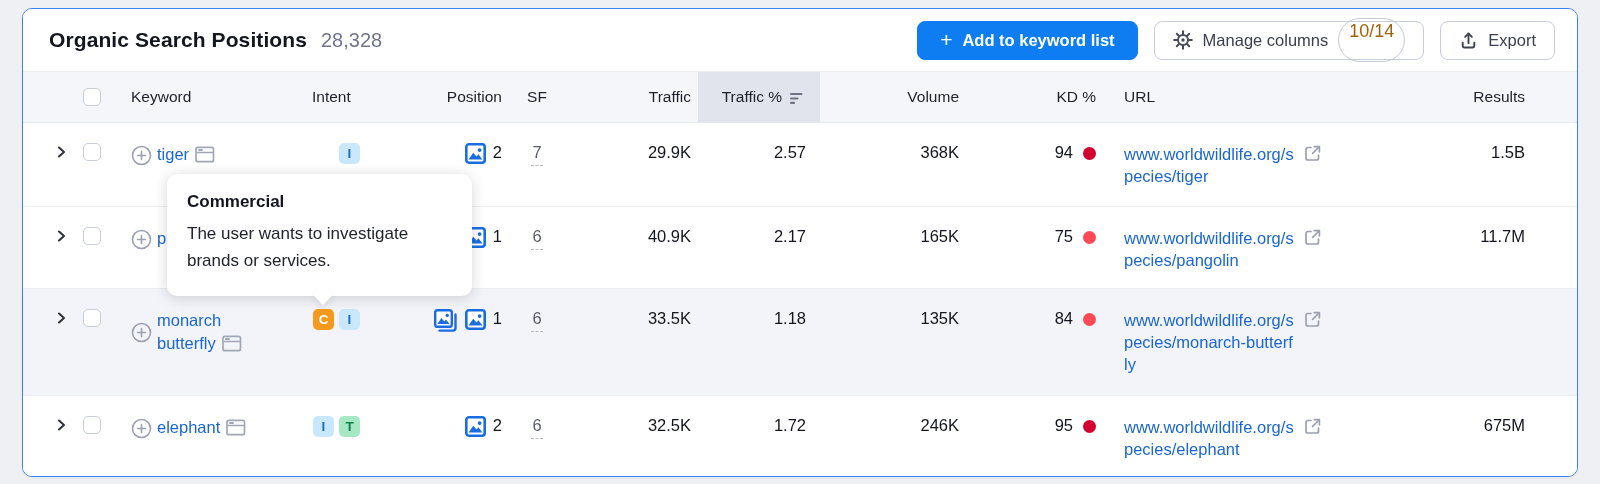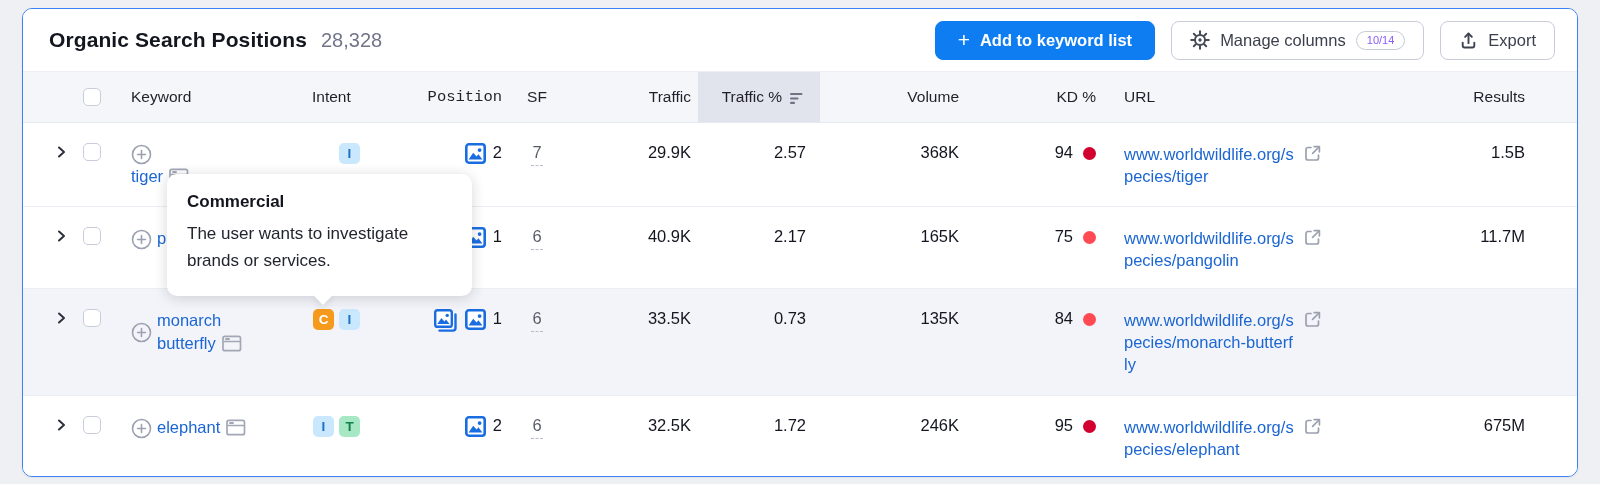"10/14" .pill { color: #8b5cf6 -> #a16207; font-size: 11px -> 18px; padding: 2px 10px 3px -> 2px 10px 19px }
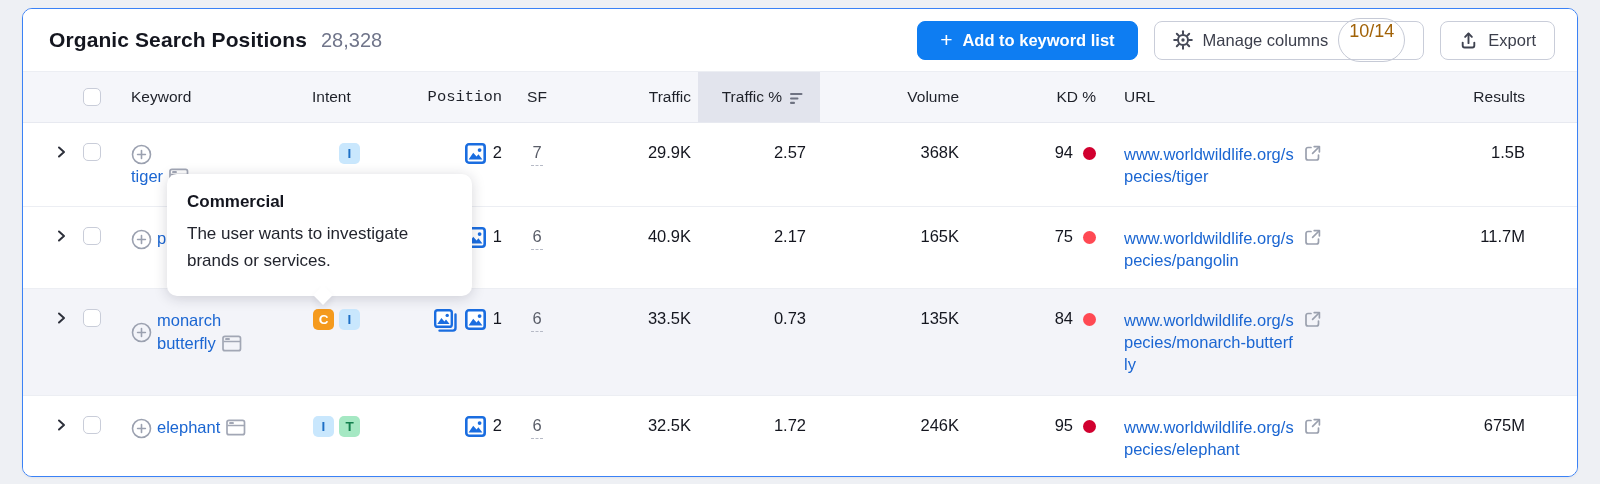"Position" div.hcell { font-family: Liberation Mono, monospace -> none }
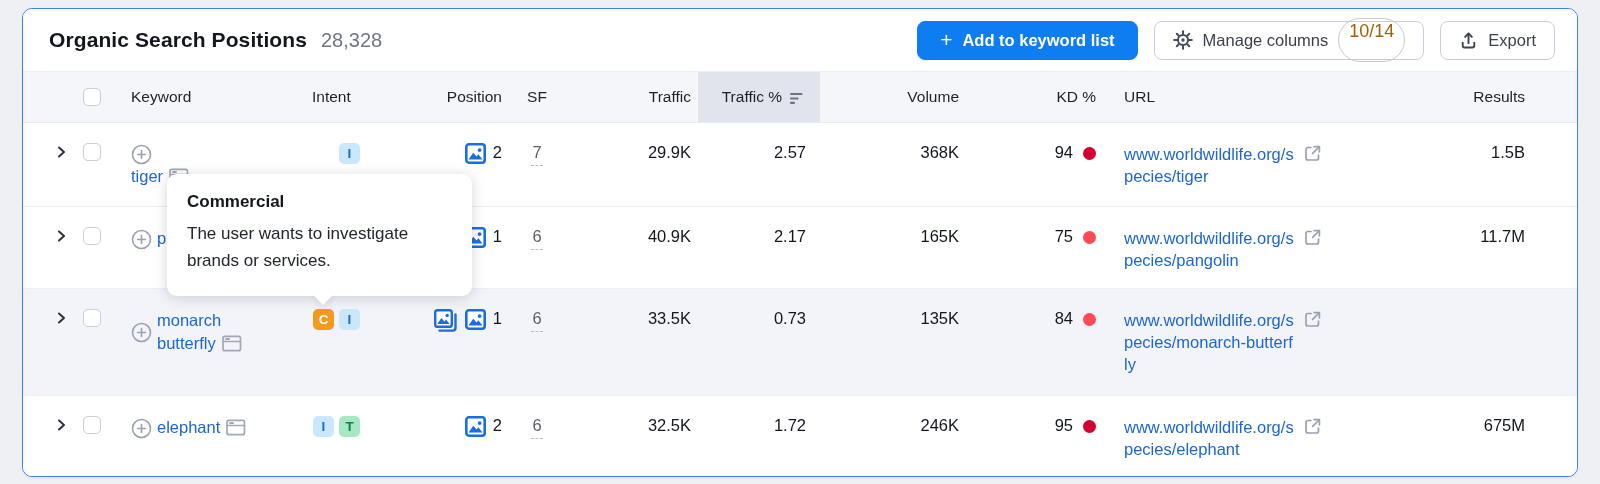"tiger" div.c-kw { flex-direction: column -> none }
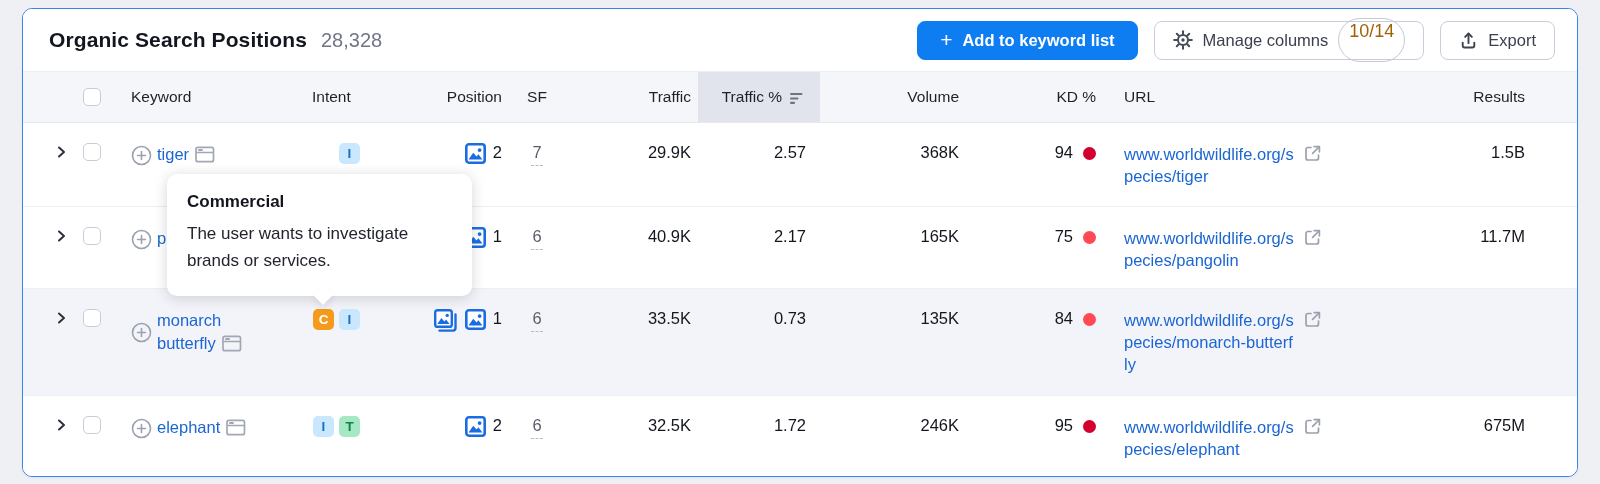"0.73" div.c-trp { text: 0.73 -> 1.18 }
